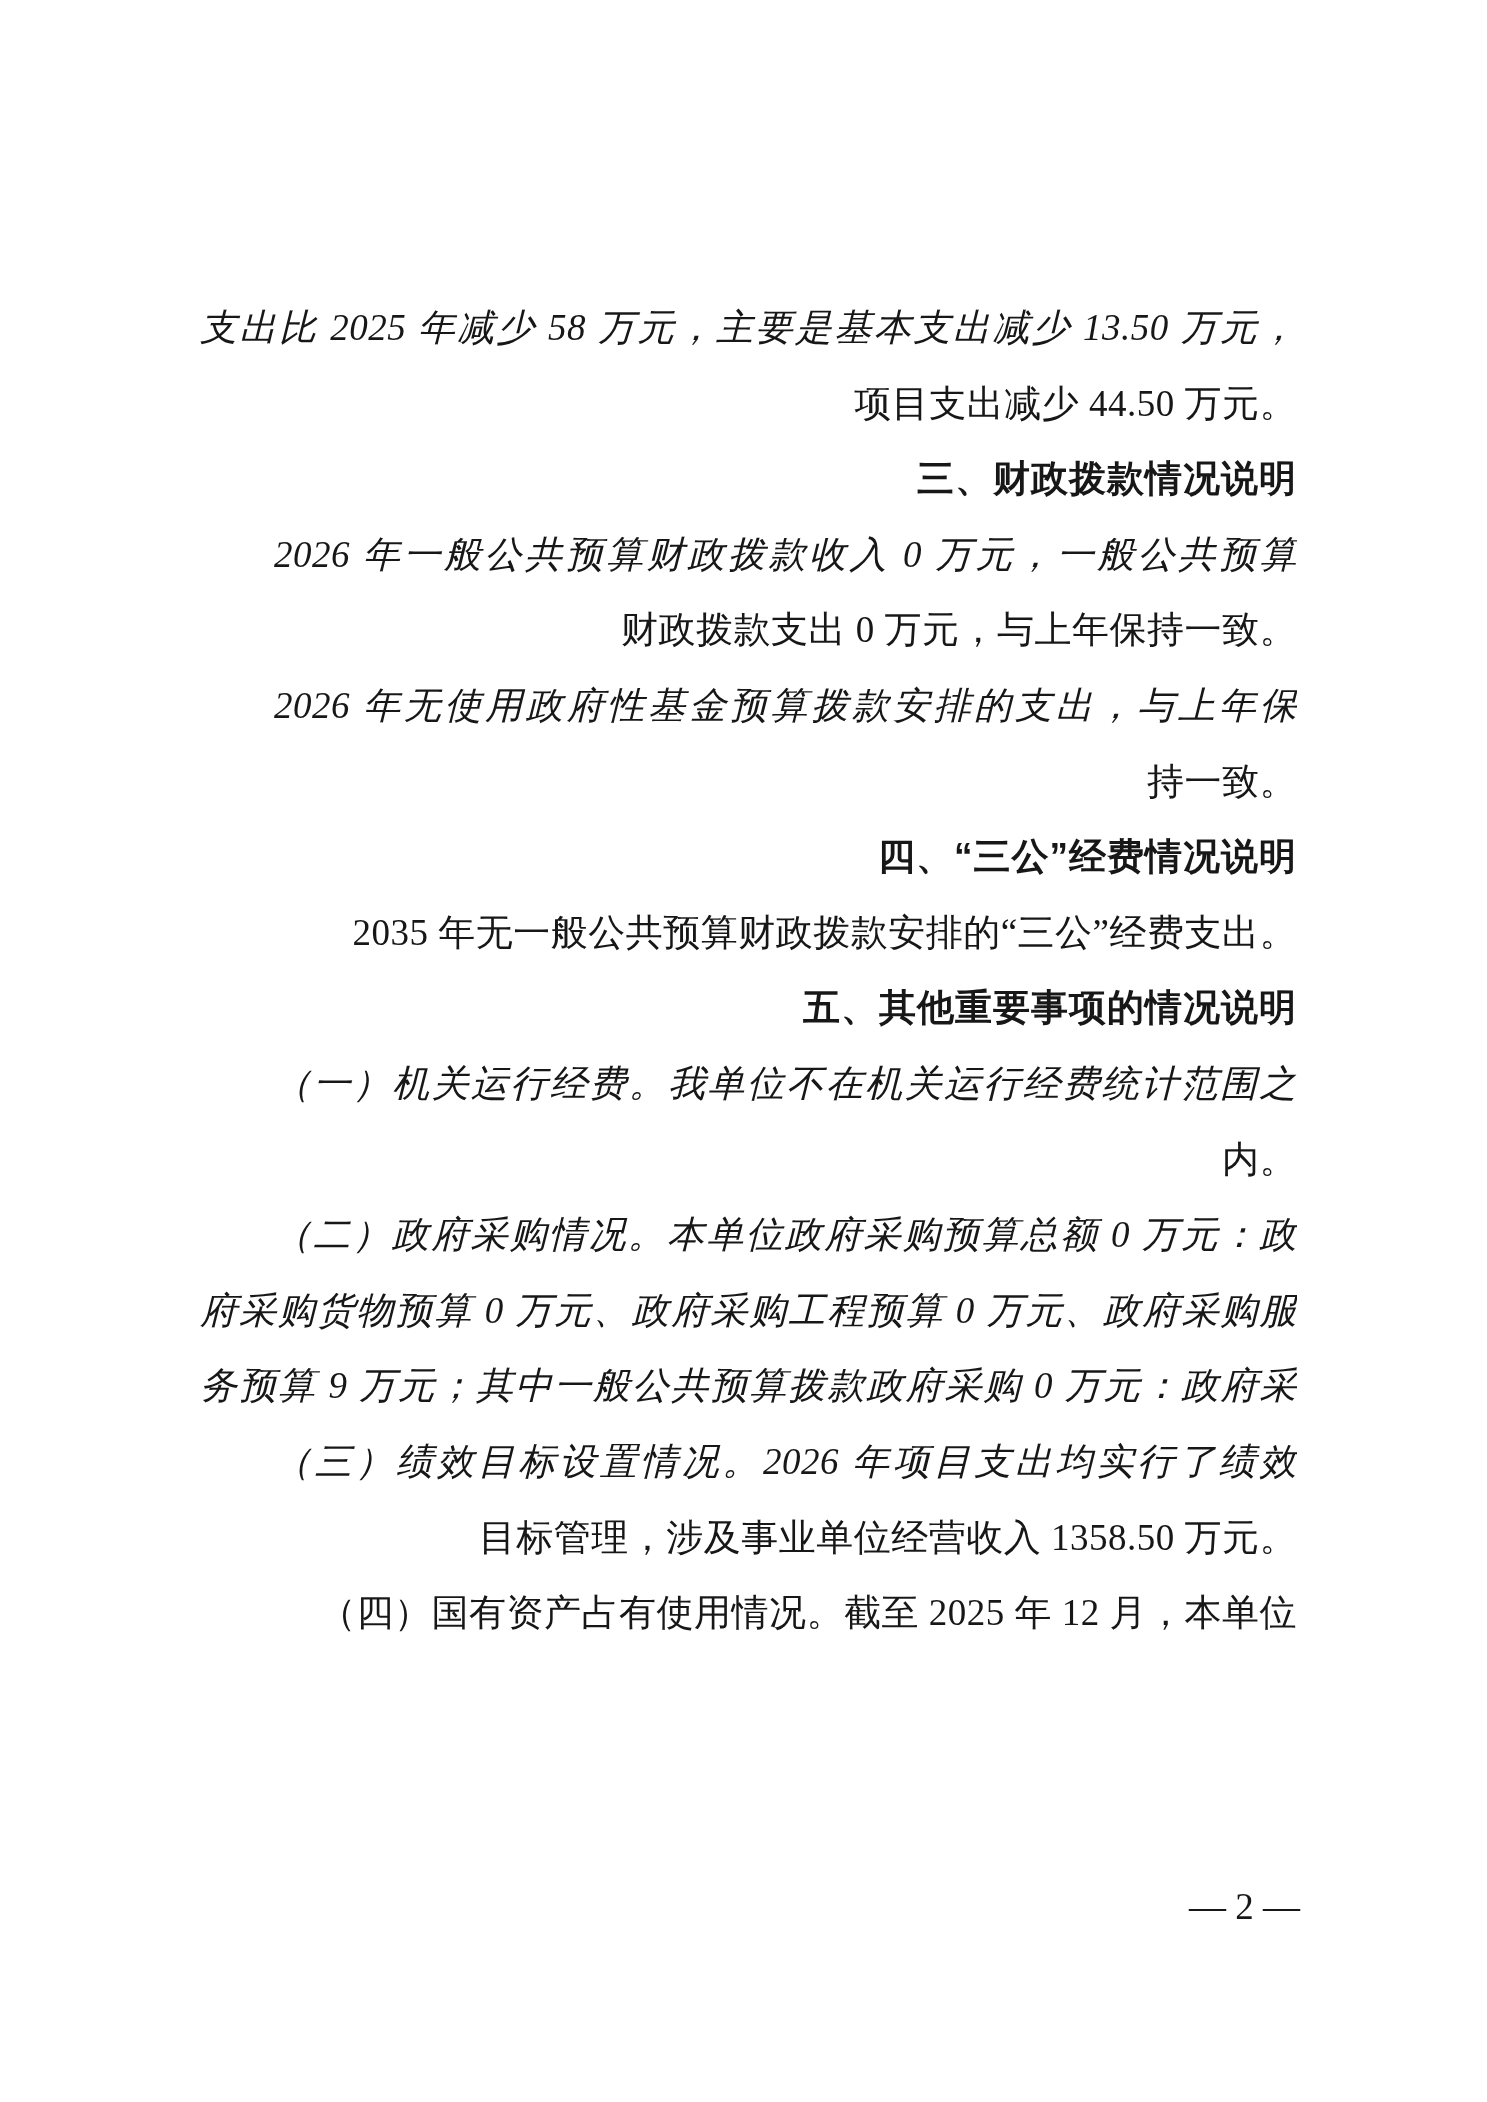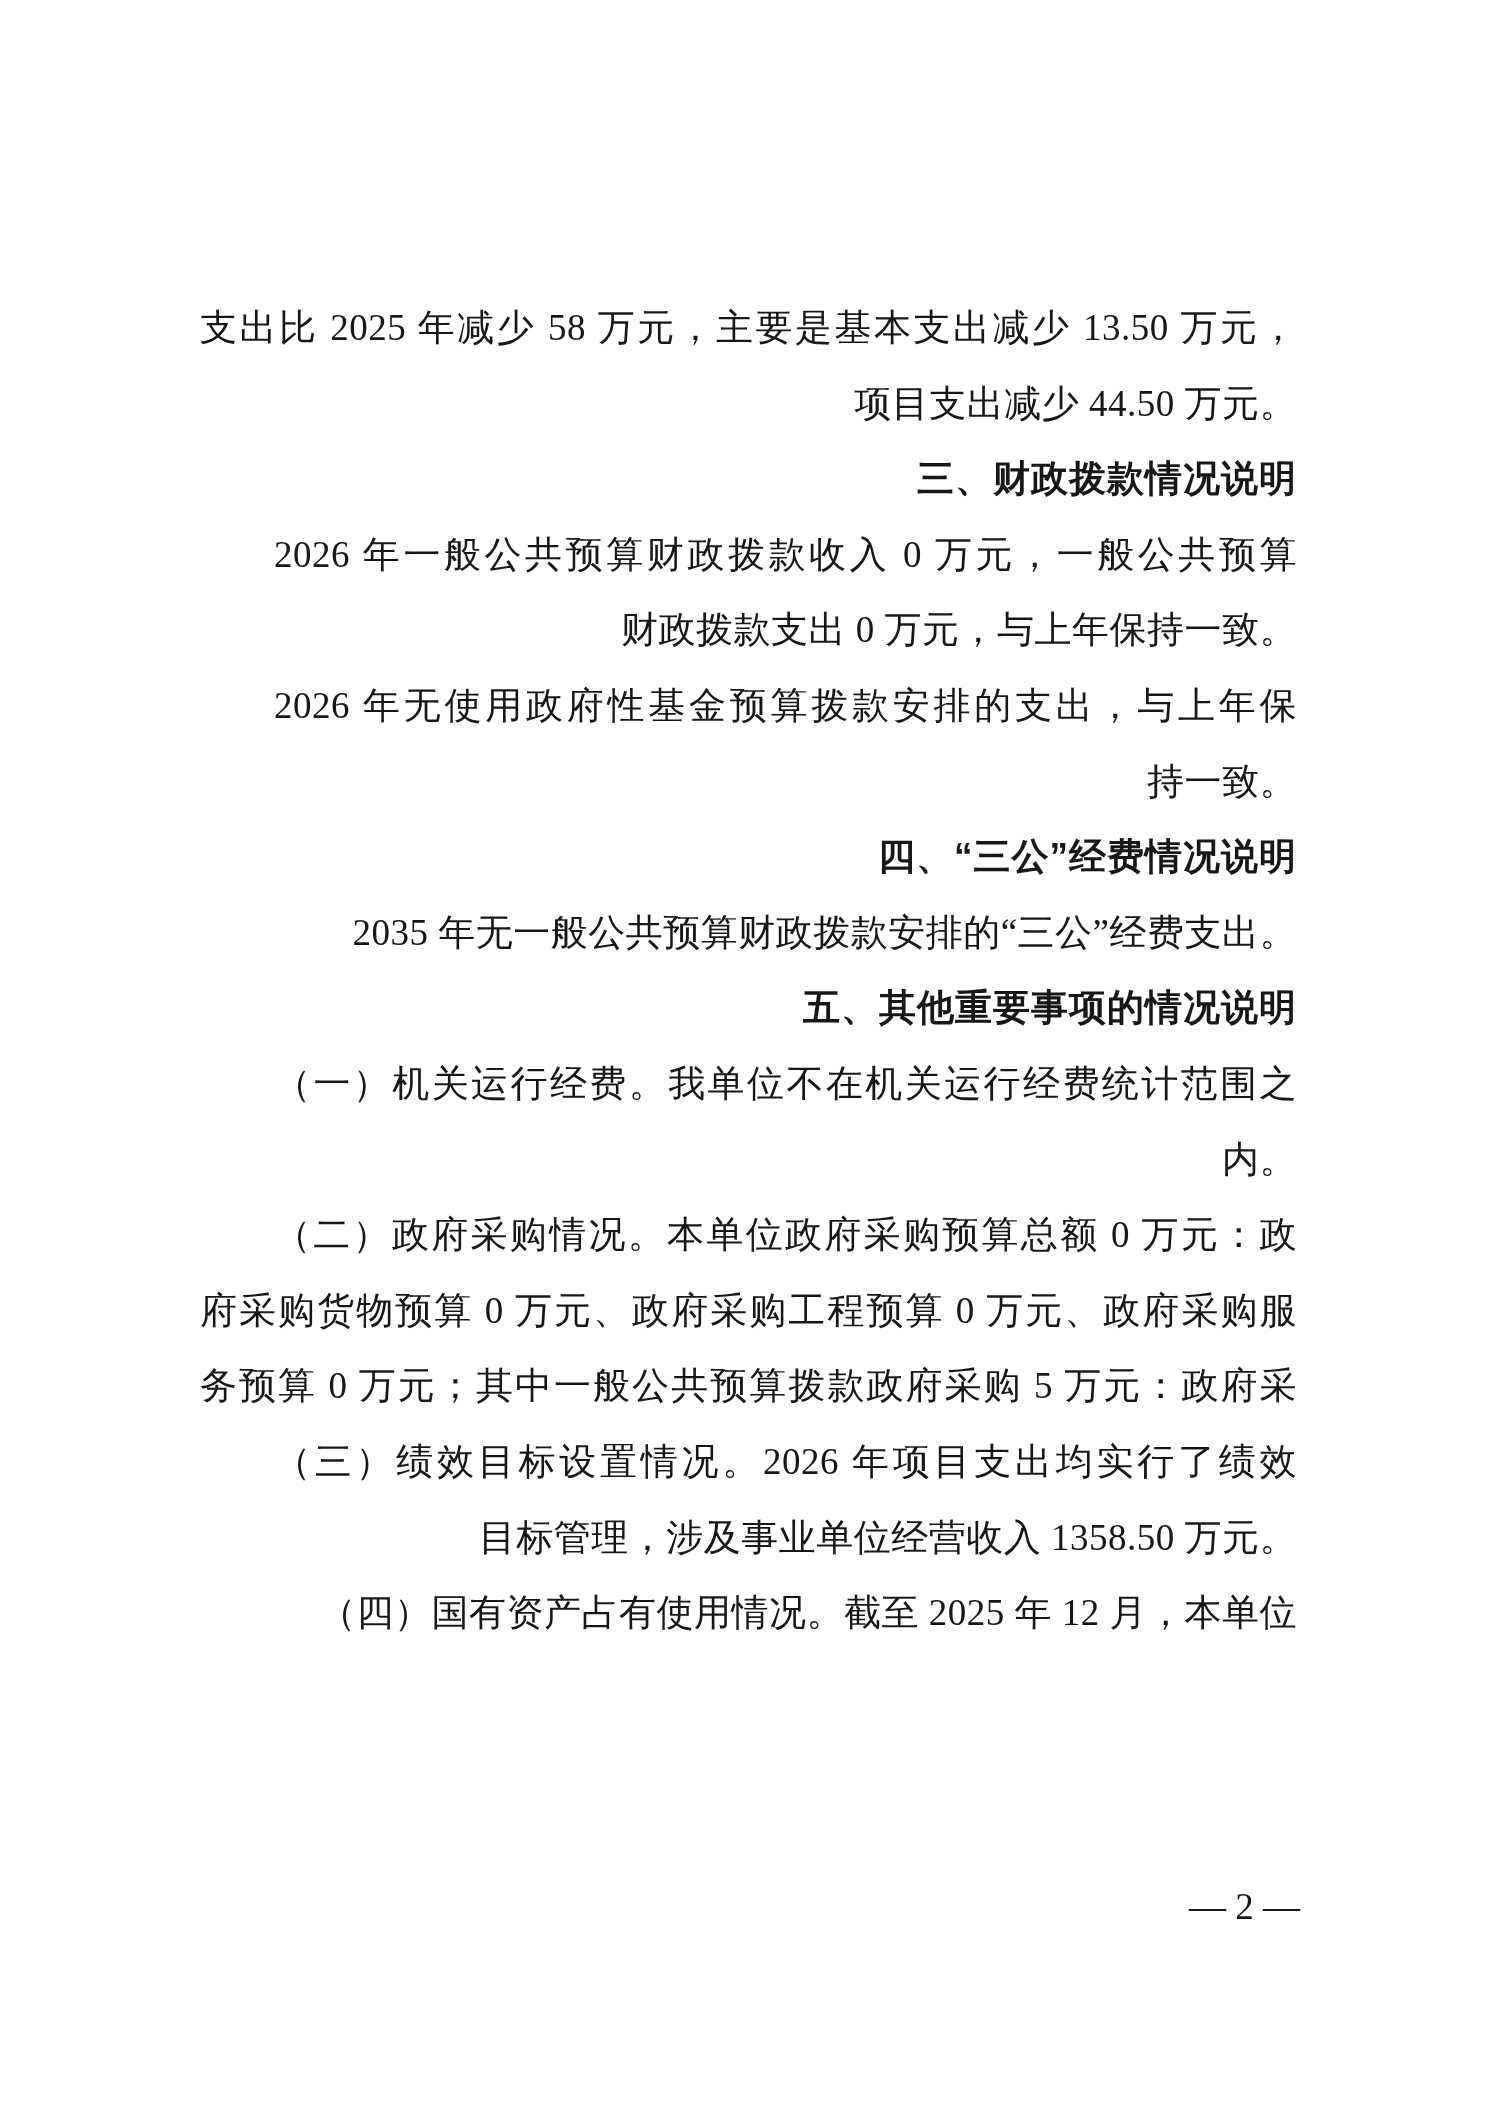"支出比 2025 年减少 58 万元，主要是基本支出减少" .line.fill { font-style: none -> italic }
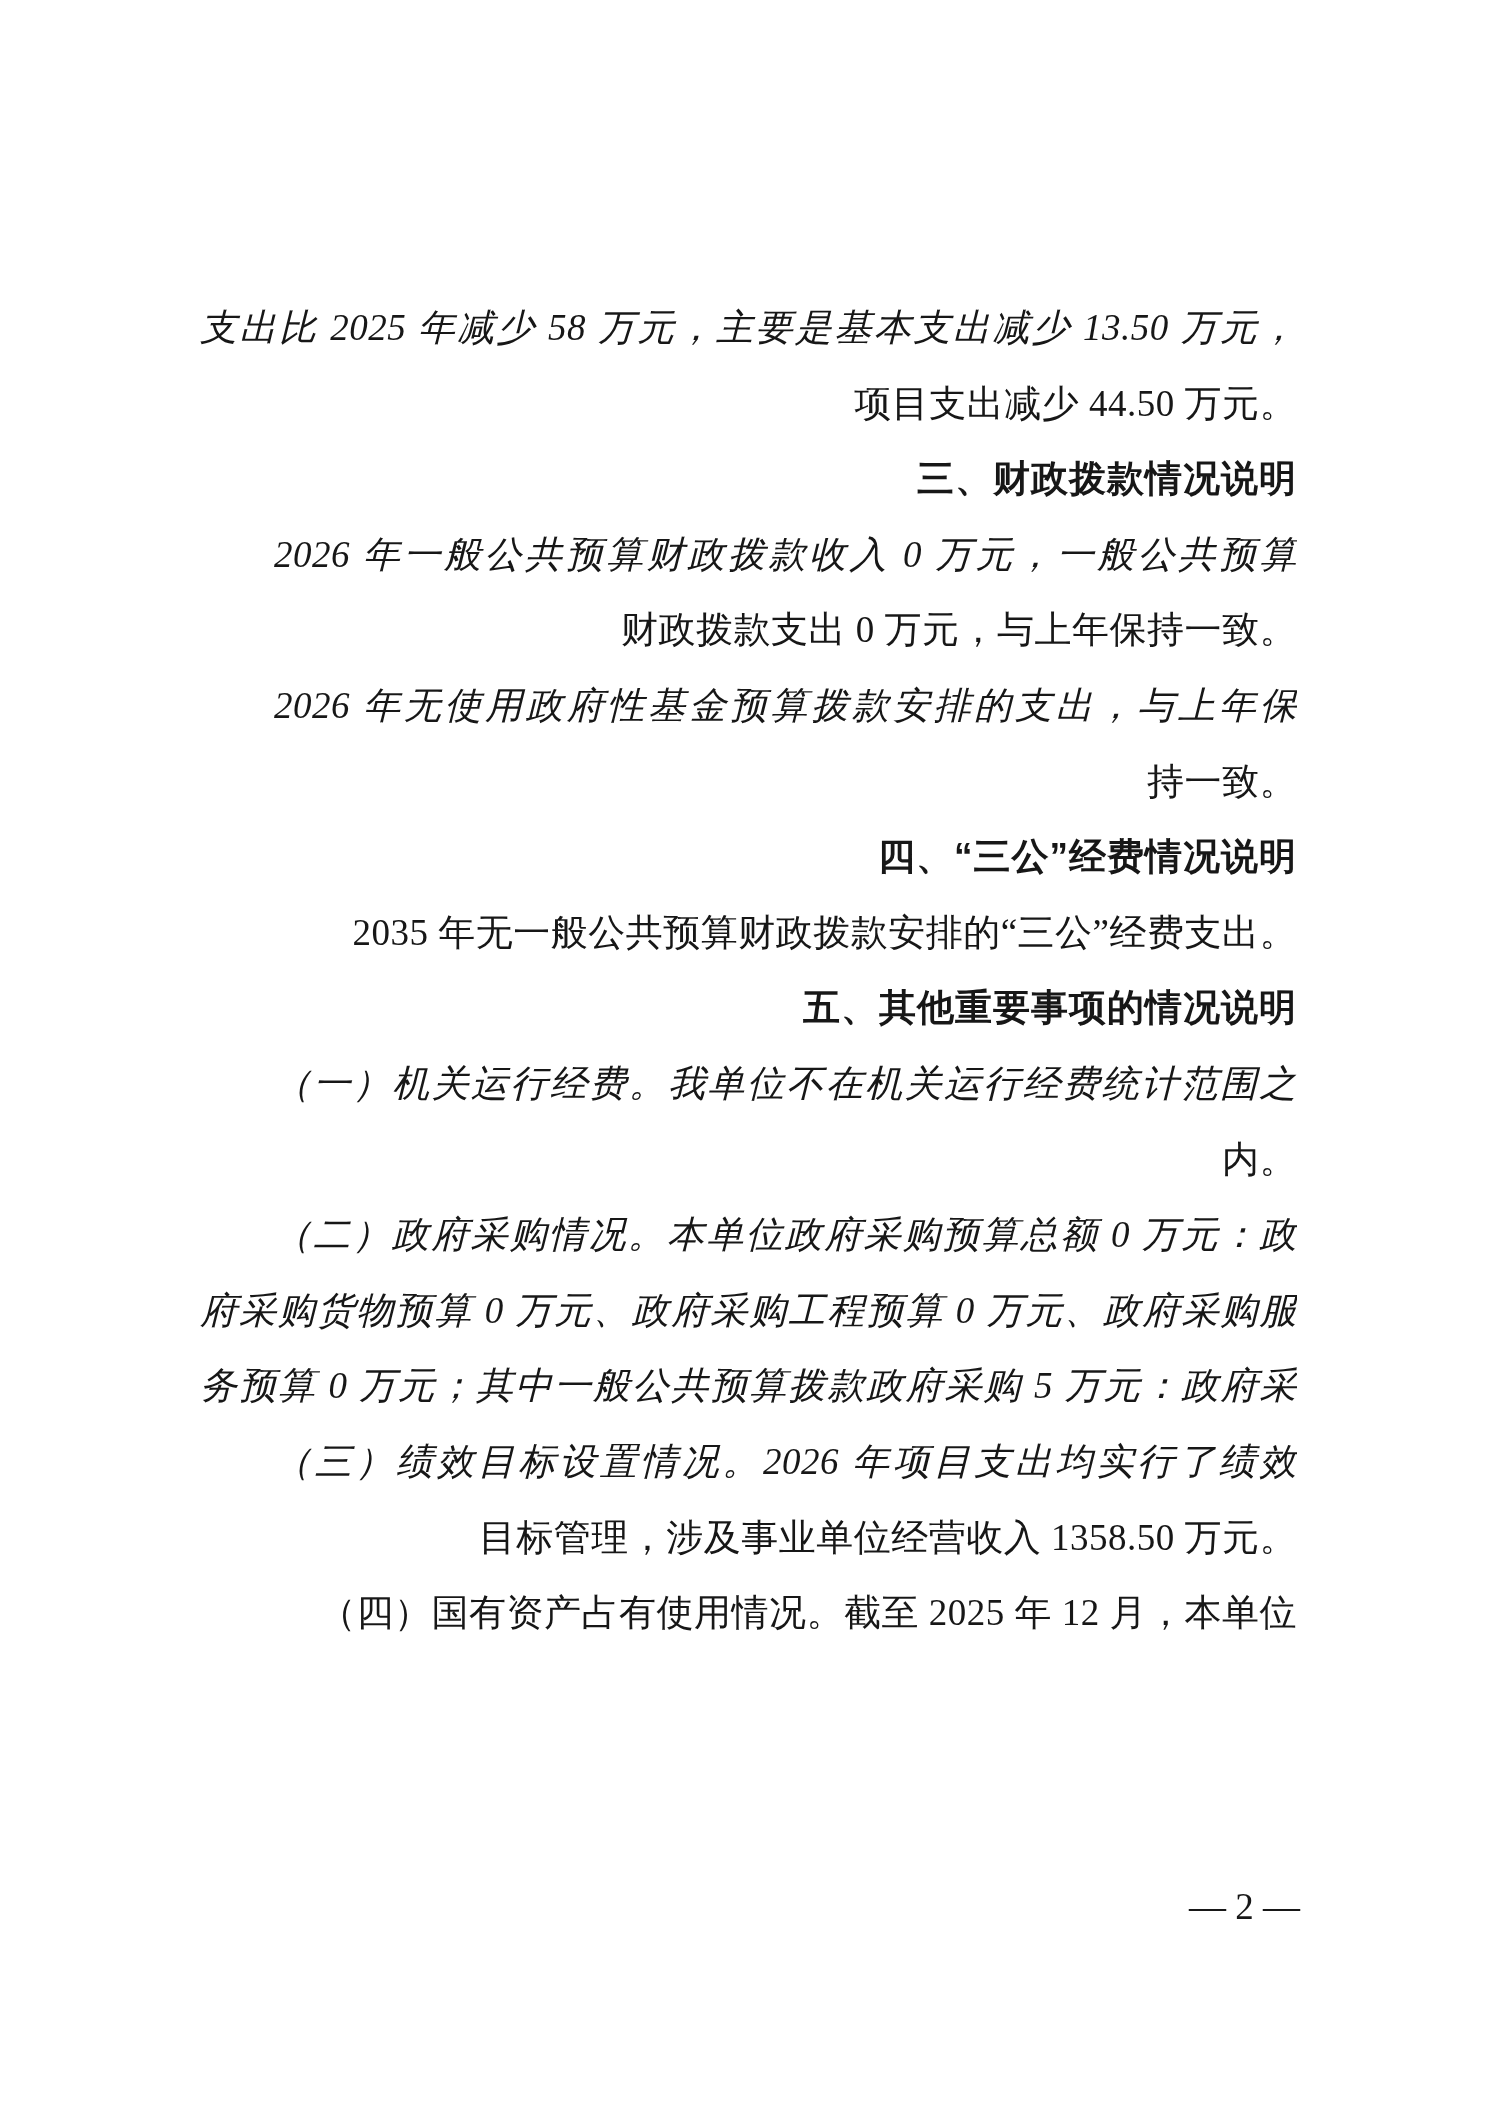"务预算 0 万元；其中一般公共预算拨款政府采购 5 万元：政府采" div.line { text: 0 万元；其中一般公共预算拨款政府采购 5 -> 9 万元；其中一般公共预算拨款政府采购 0 }
